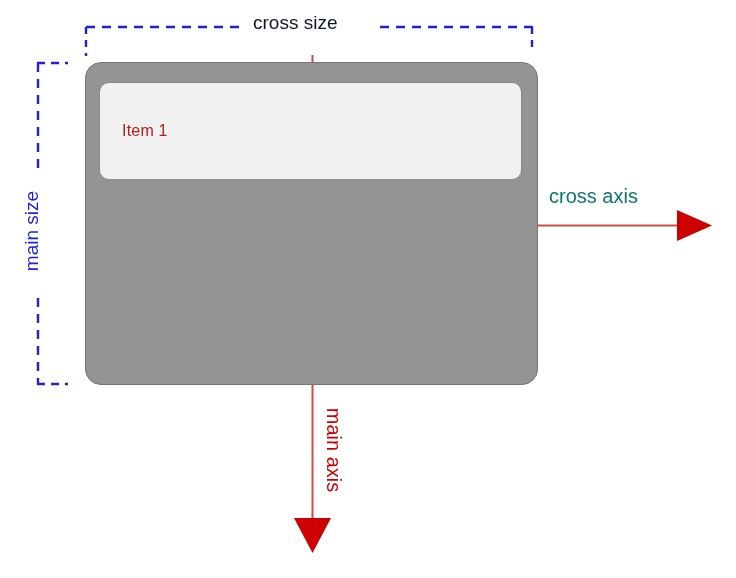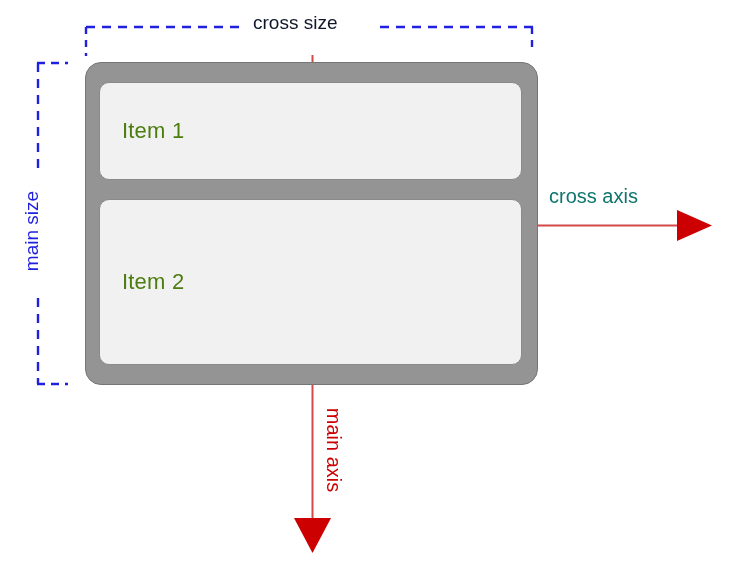"Item 1" .item-label { color: #4d7c0f -> #b91c1c; font-size: 22px -> 16px }
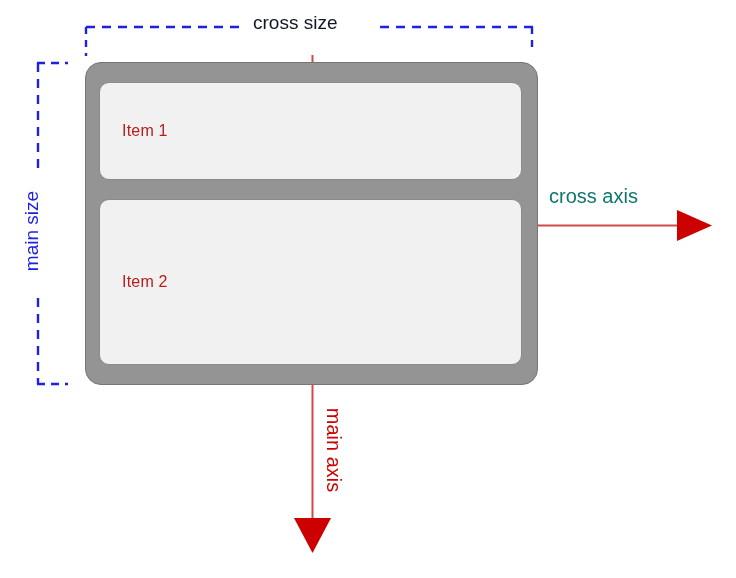"Item 2" div.flex-item { html: <div> <span>Item 2</span> </div> -> none }
